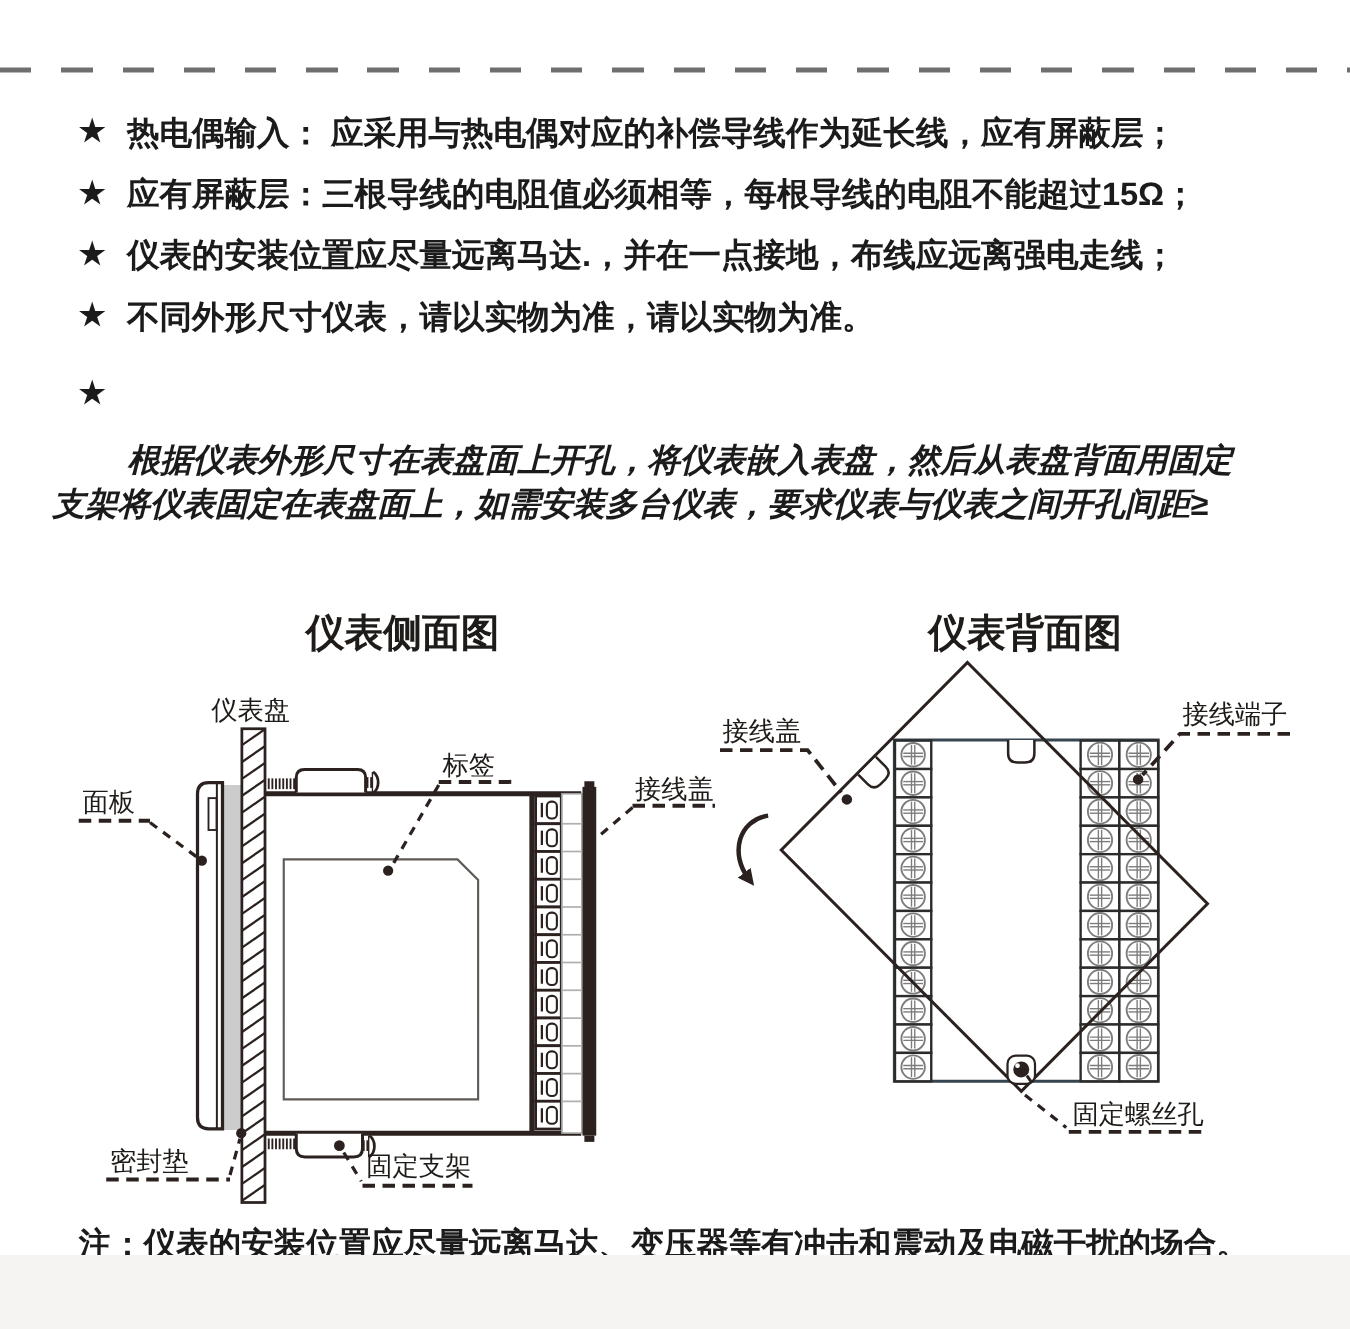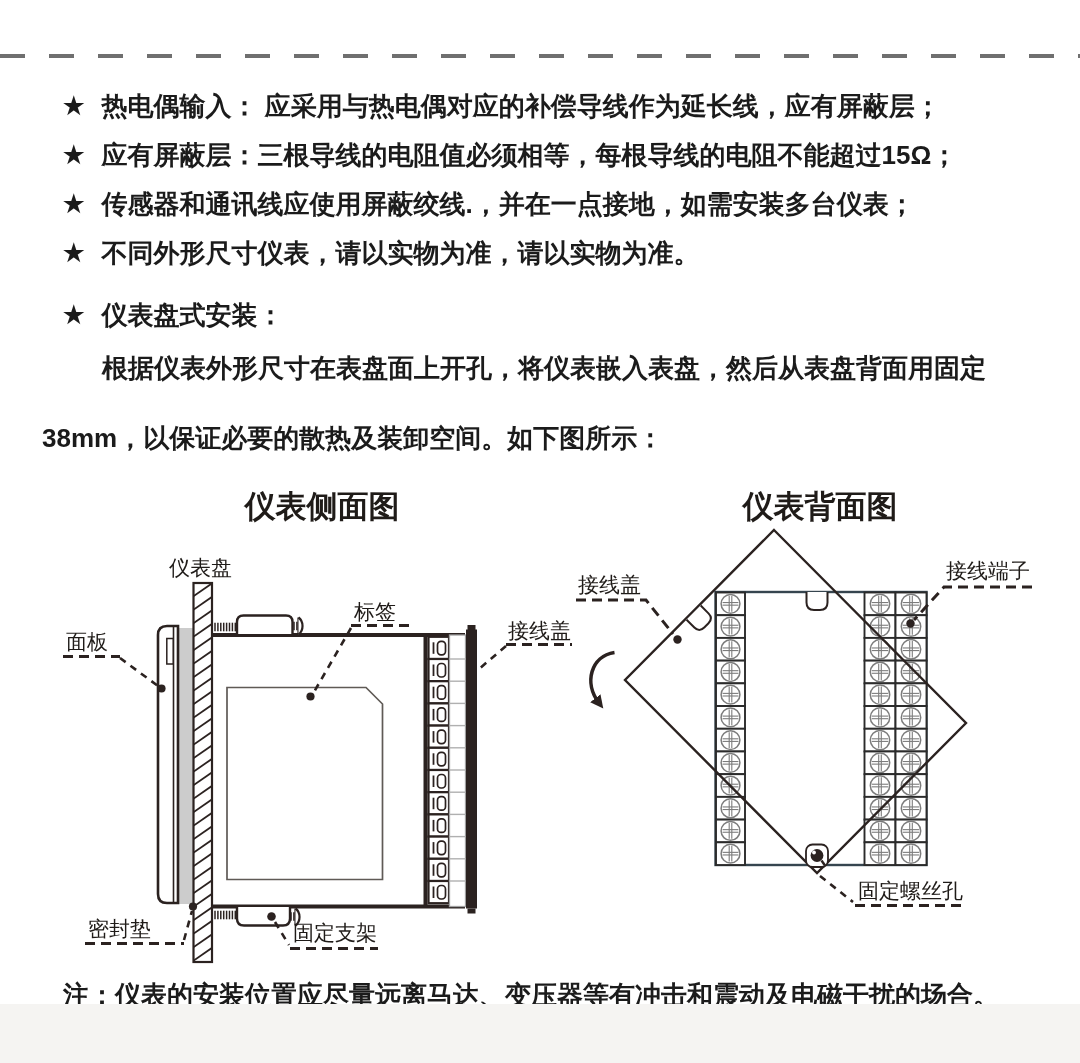"传感器和通讯线应使用屏蔽绞线.，并在一点接地，如需安装多台仪表；" span { text: 传感器和通讯线应使用屏蔽绞线.，并在一点接地，如需安装多台仪表 -> 仪表的安装位置应尽量远离马达.，并在一点接地，布线应远离强电走线 }
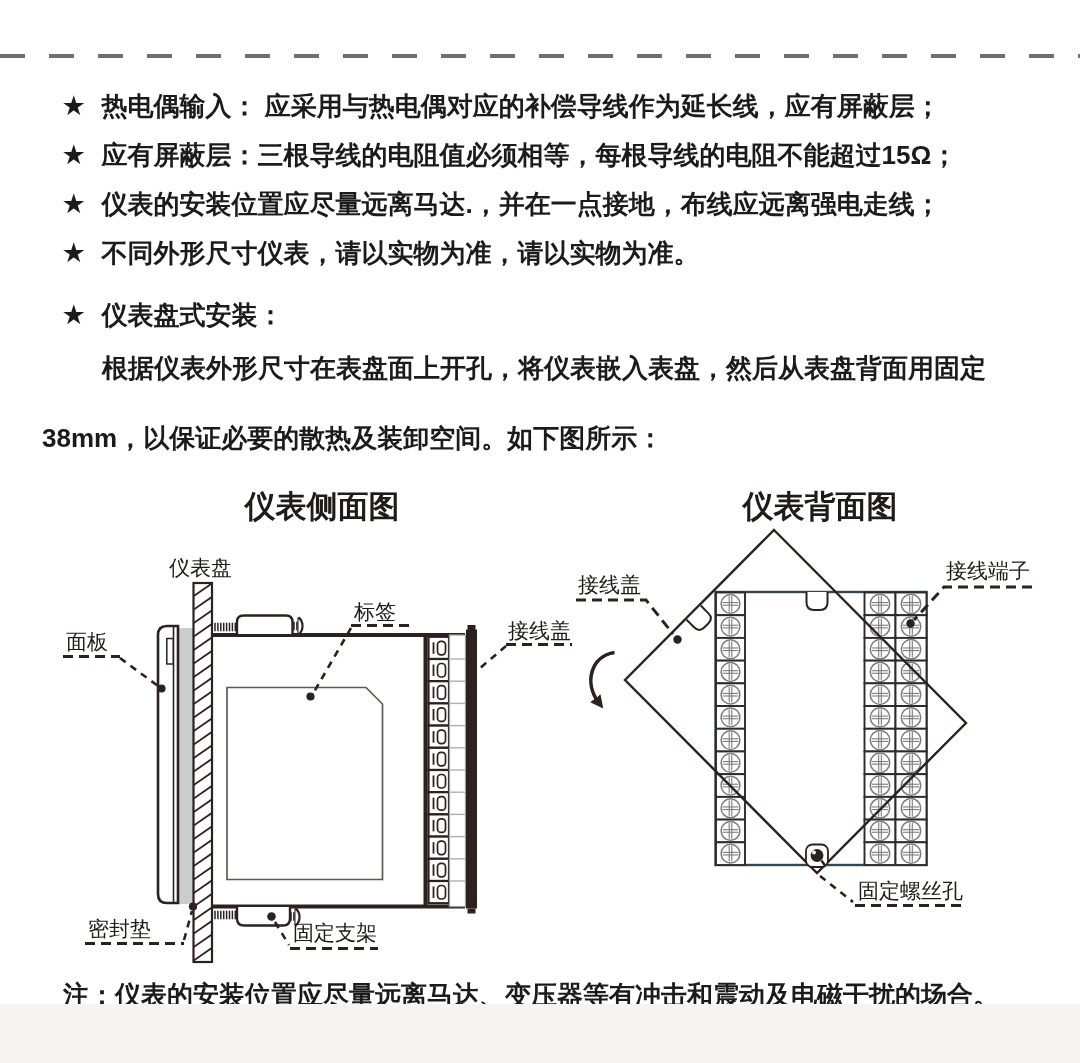"仪表盘式安装：" span { html: <span>仪表盘式安装：</span> -> none }
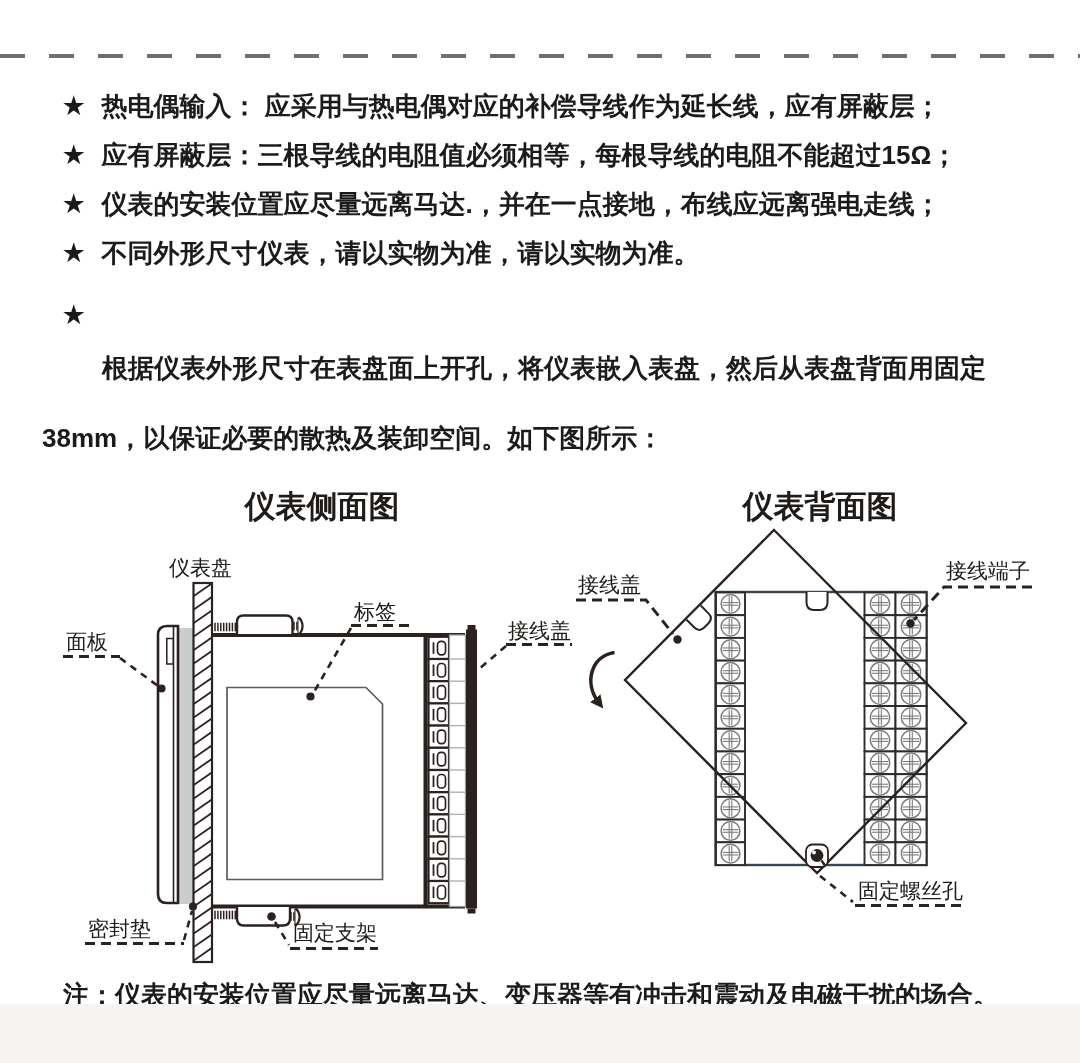"根据仪表外形尺寸在表盘面上开孔，将仪表嵌入表盘，然后从表盘背面用固定" .para-line { font-style: none -> italic }
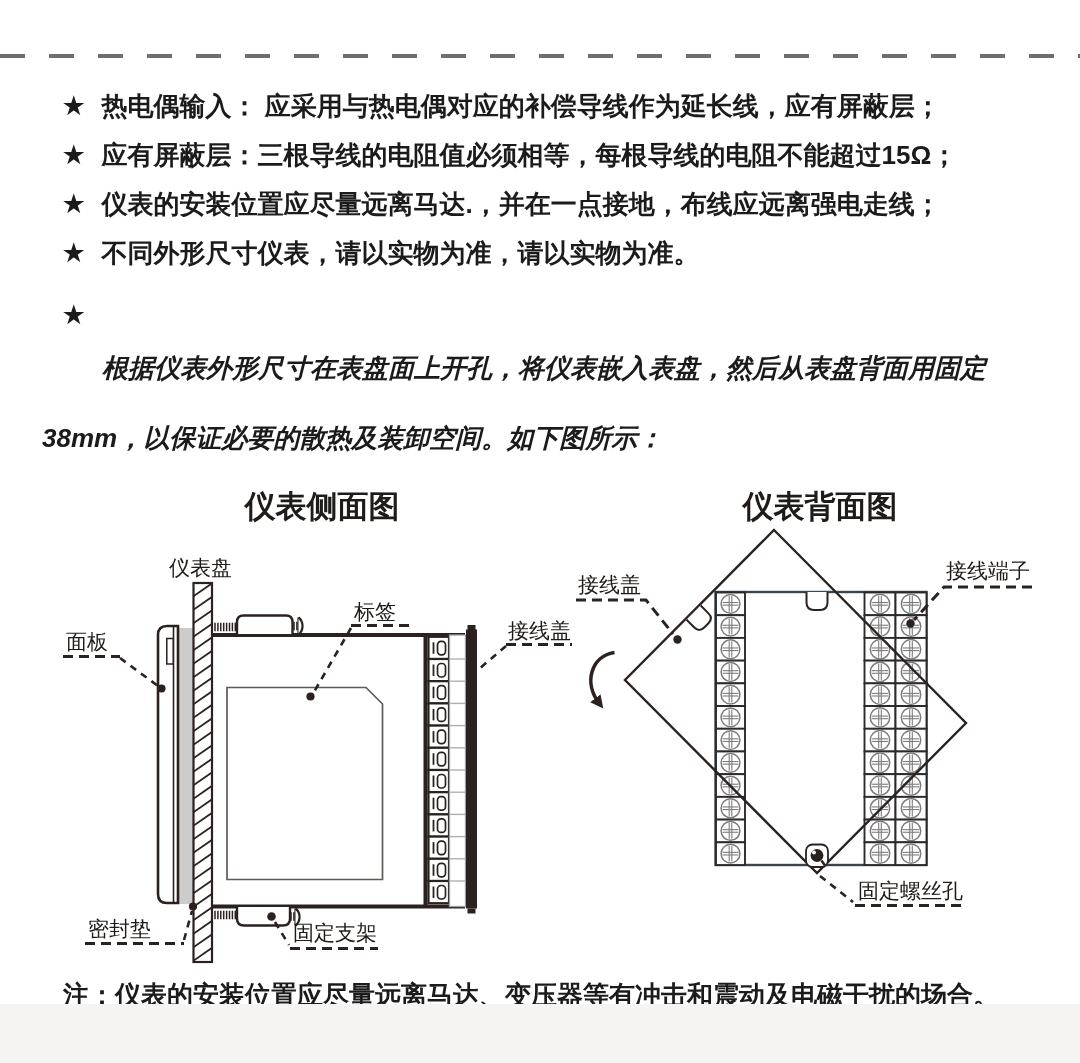"支架将仪表固定在表盘面上，如需安装多台仪表，要求仪表与仪表之间开孔间距≥" div.para-line { html: none -> <div>支架将仪表固定在表盘面上，如需安装多台仪表，要求仪表与仪表之间开孔间距≥</div> }
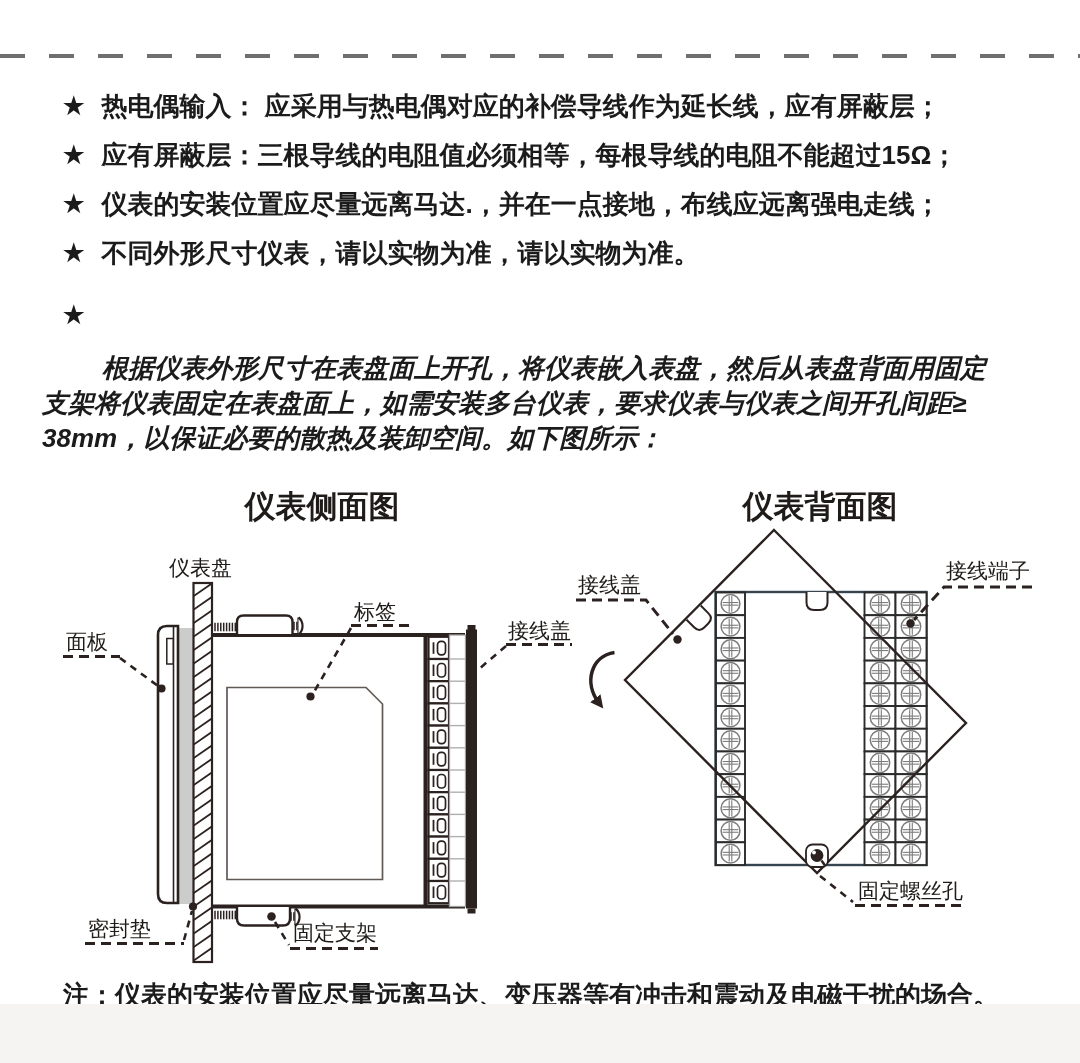"38mm，以保证必要的散热及装卸空间。如下图所示：" div.para-line { html: <div>38mm，以保证必要的散热及装卸空间。如下图所示：</div> -> none }
